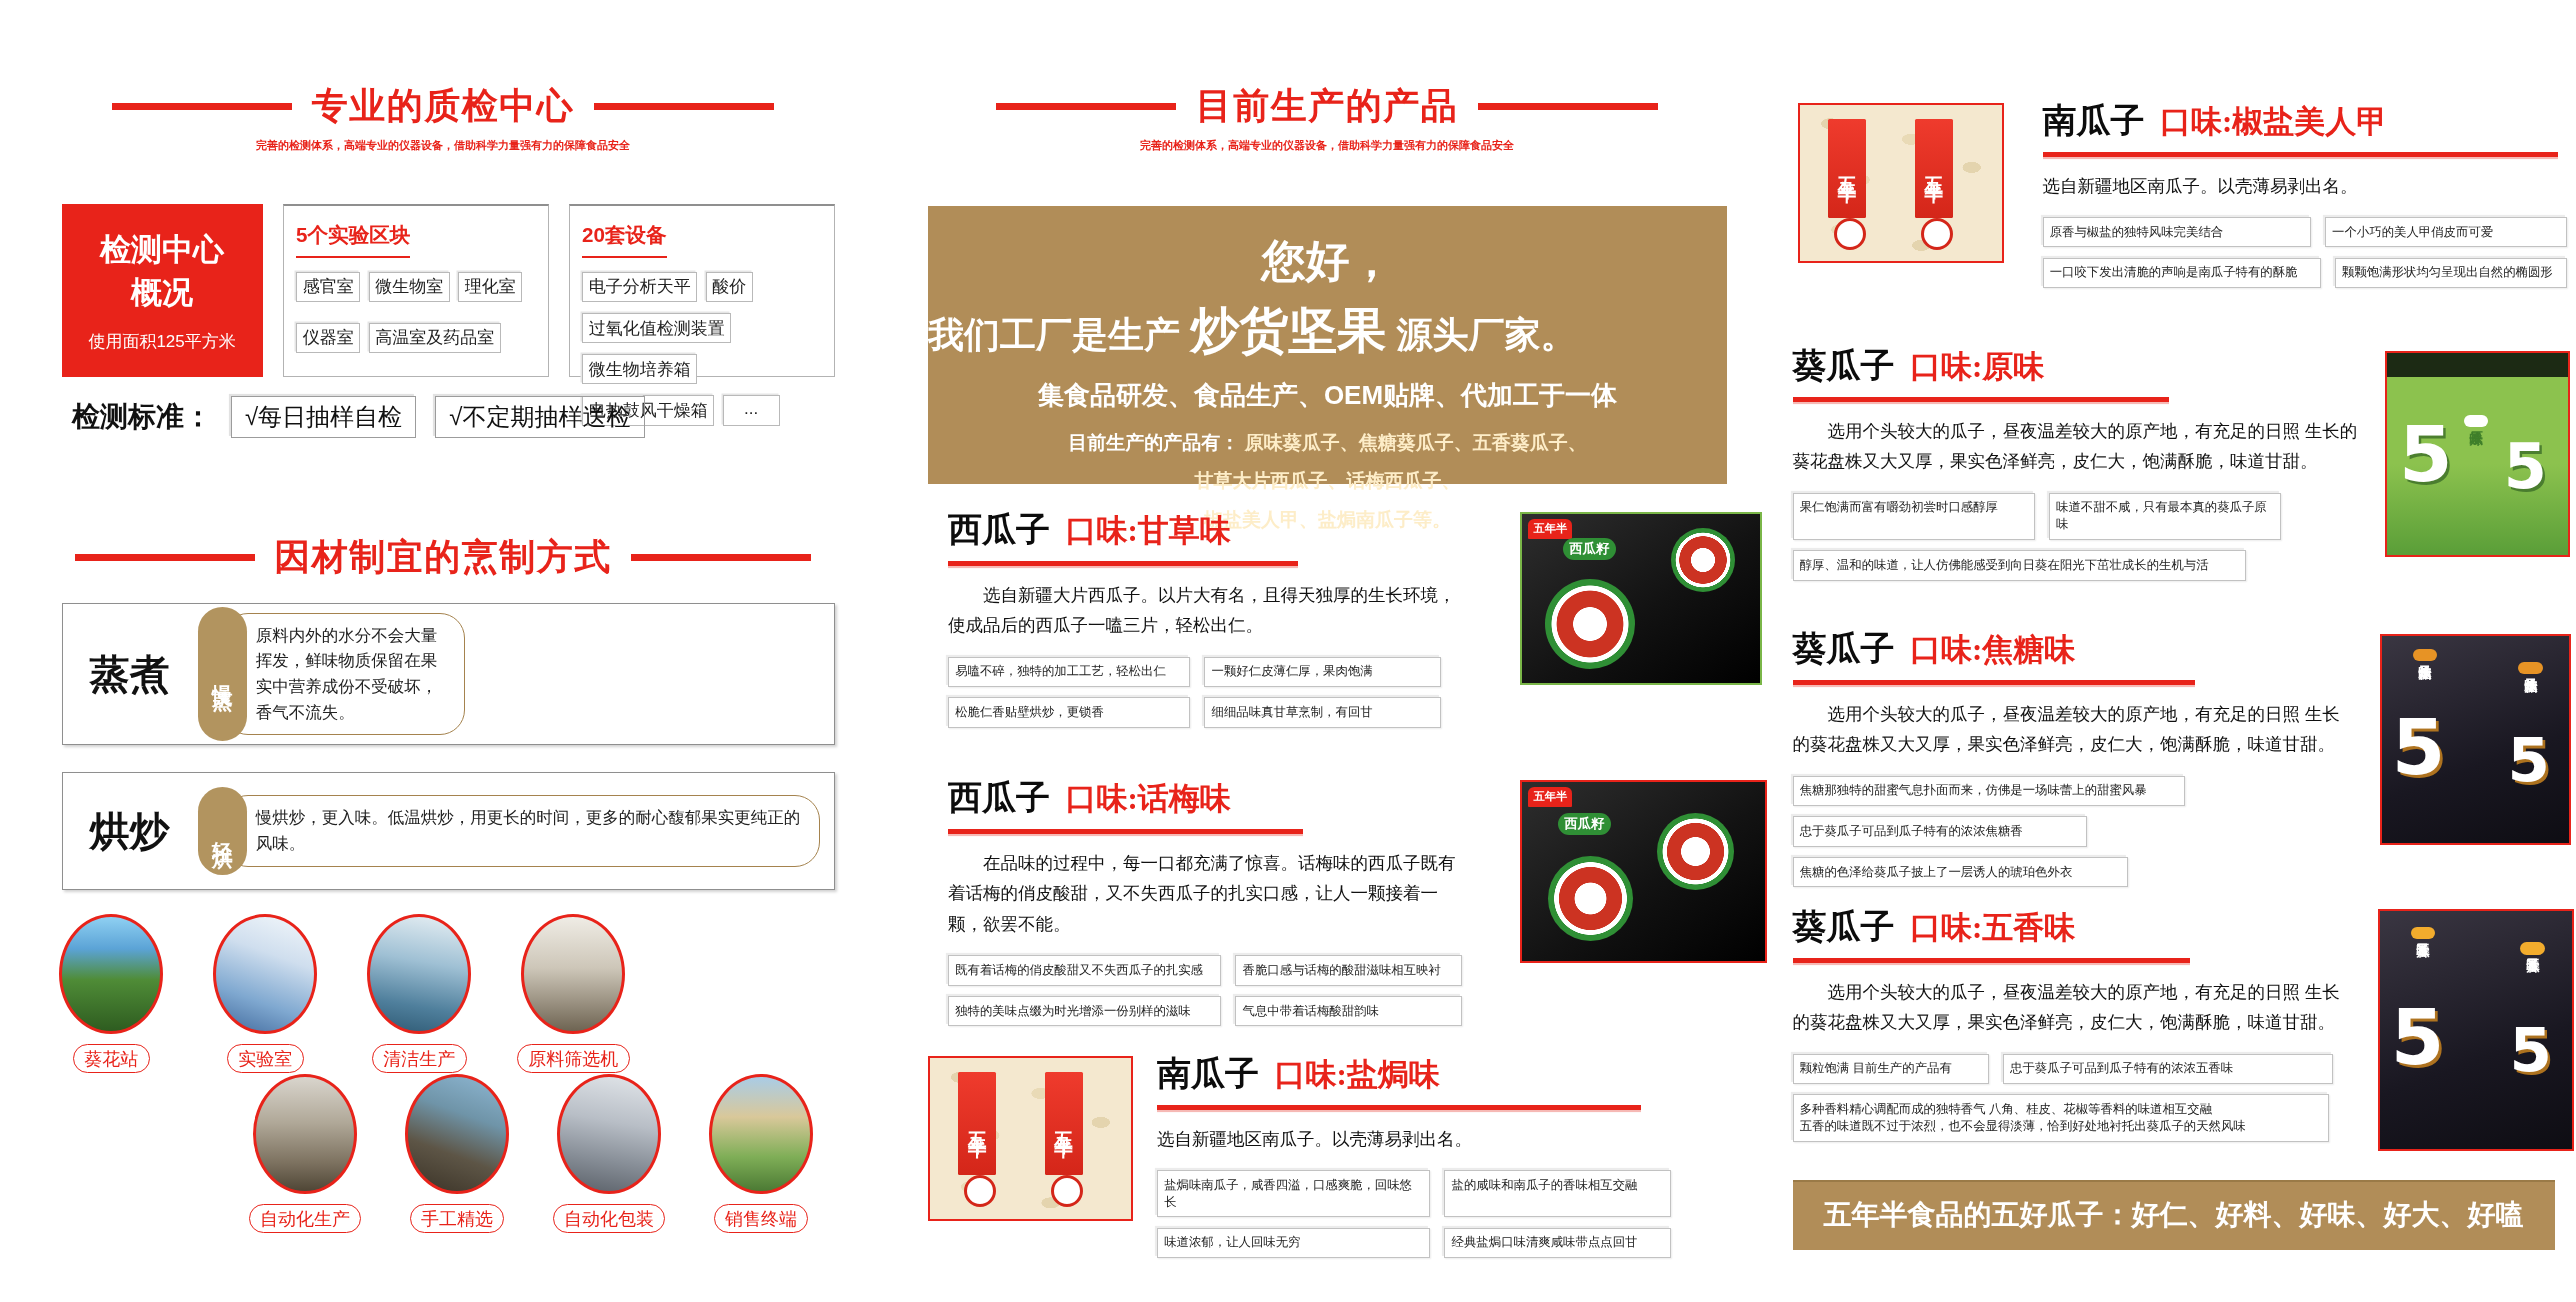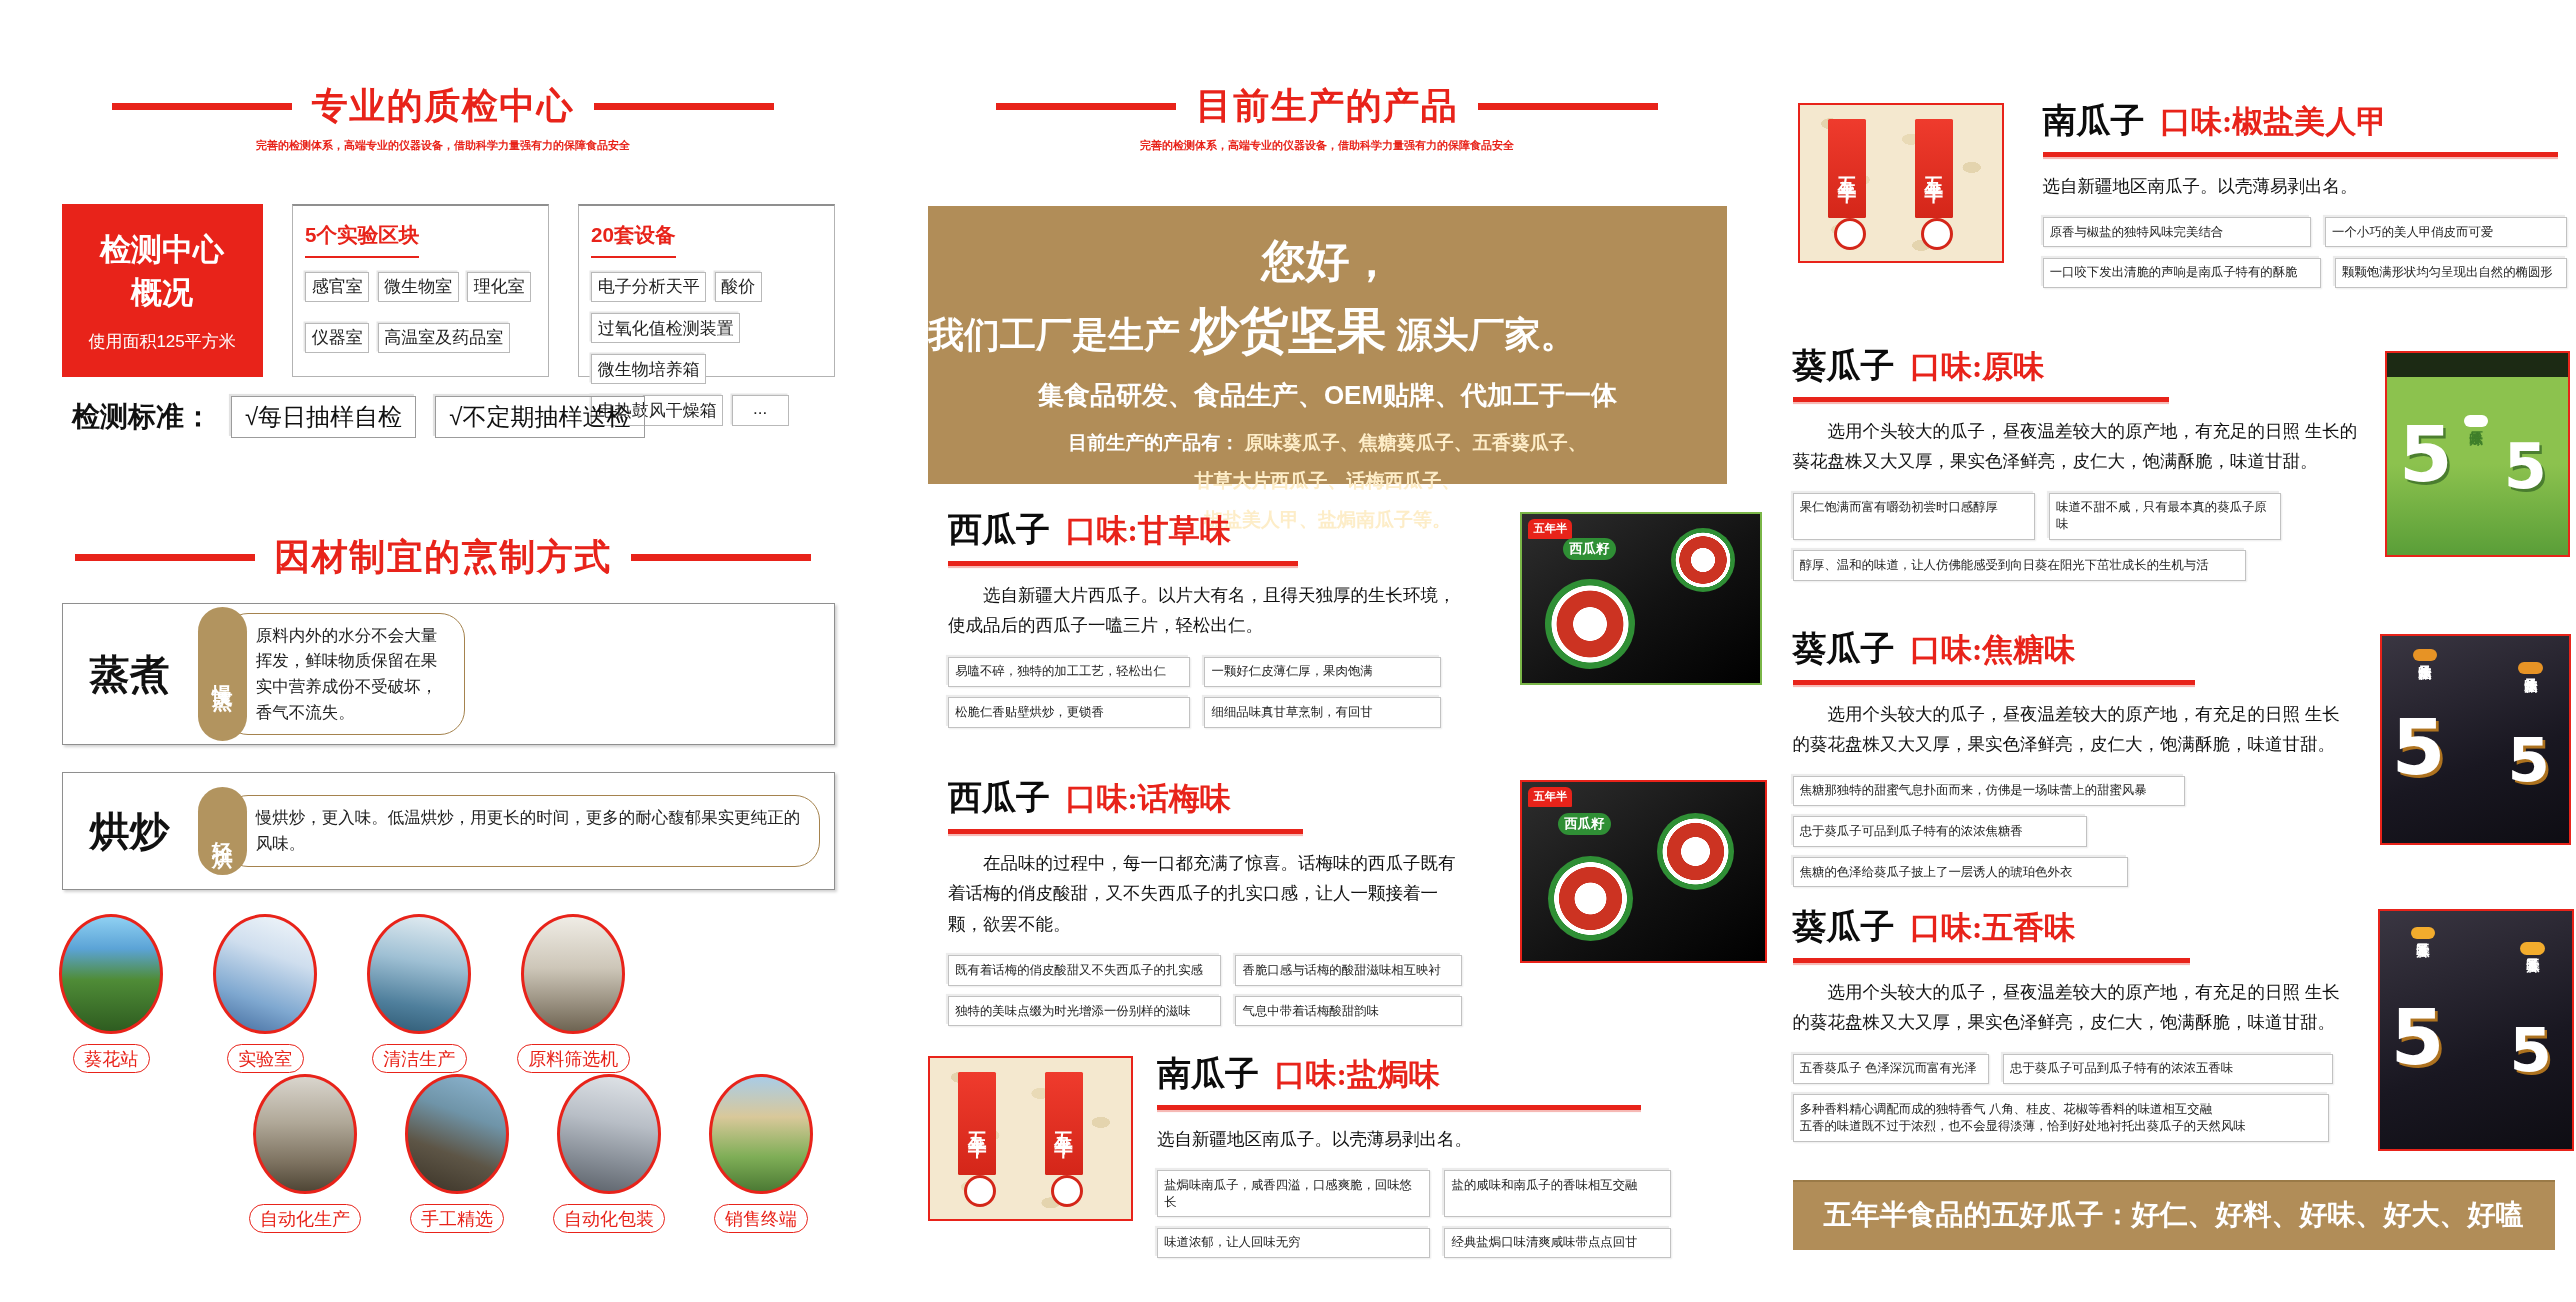"检测中心" #qcRow { gap: 29px -> 20px }
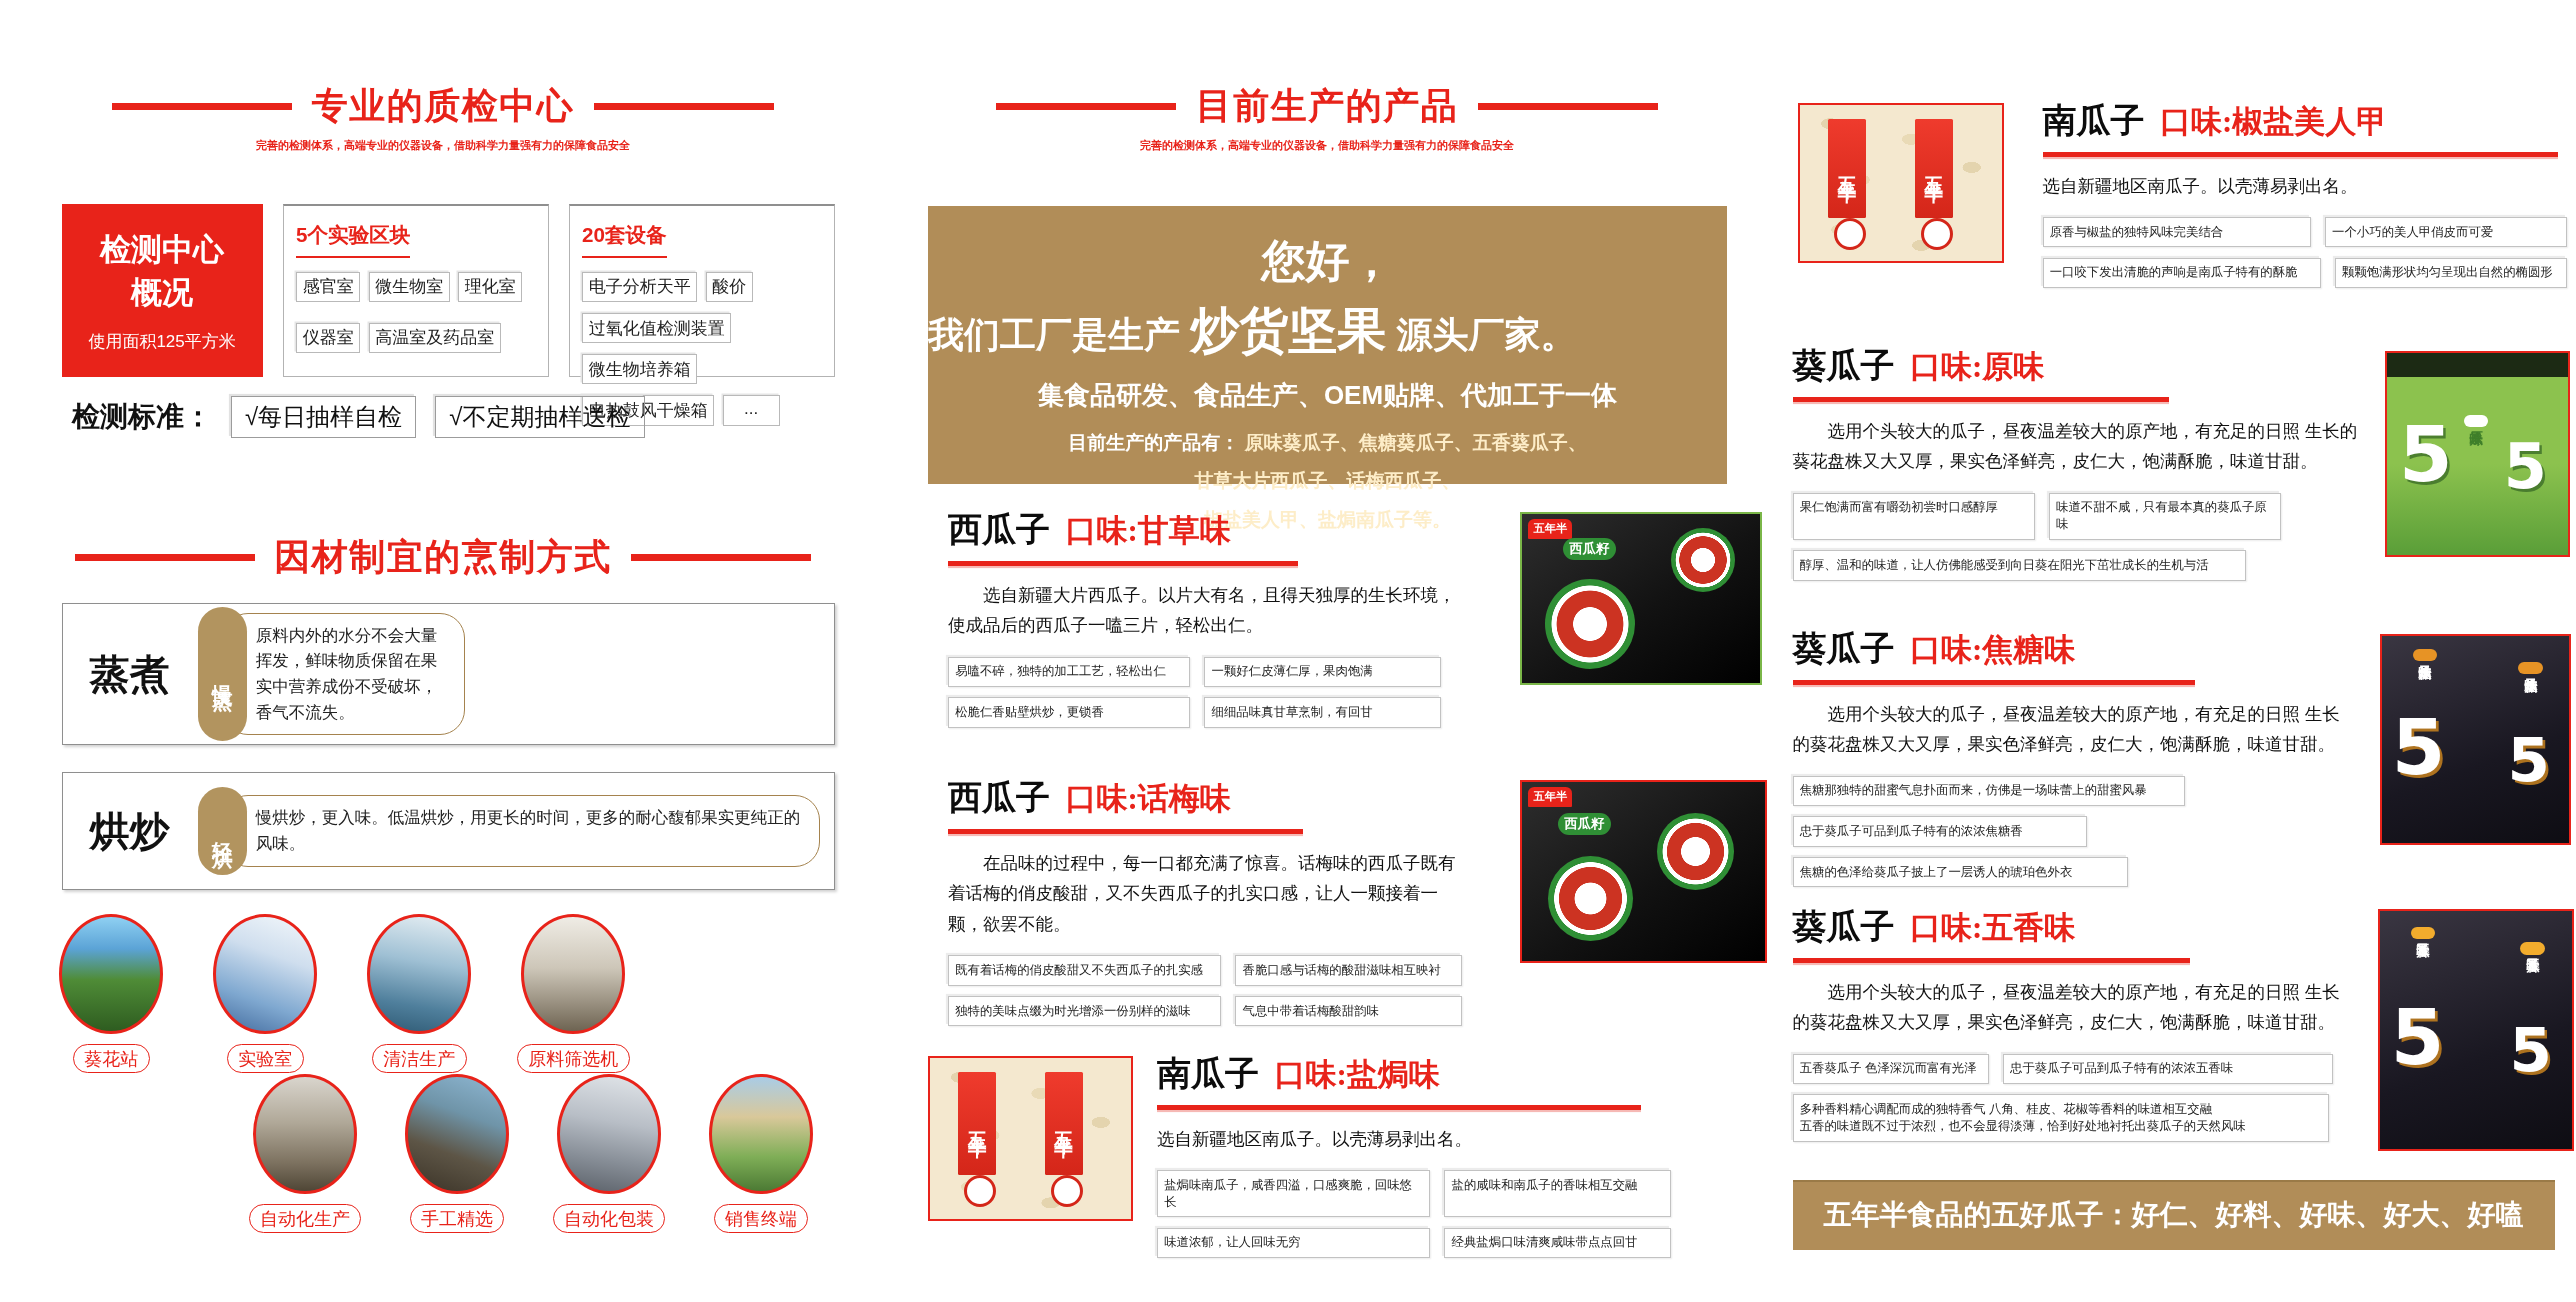"五香葵瓜子 色泽深沉而富有光泽" span.ptag { text: 五香葵瓜子 色泽深沉而富有光泽 -> 颗粒饱满 目前生产的产品有 }
